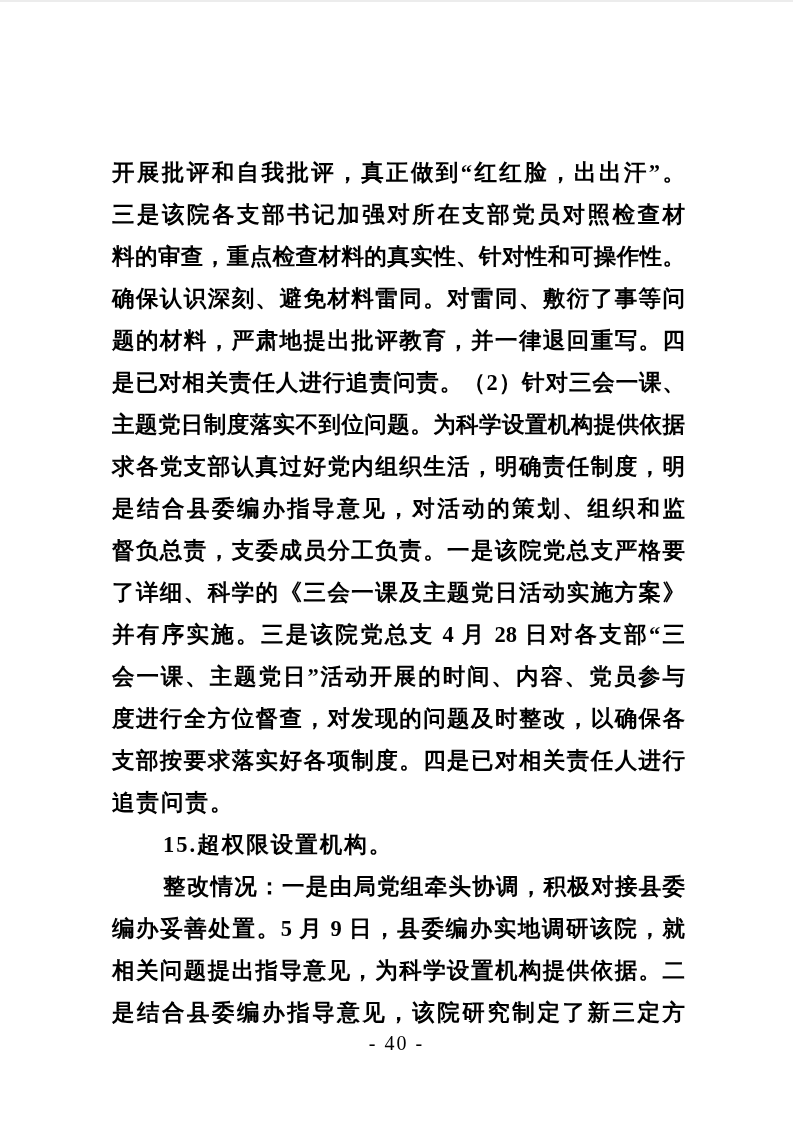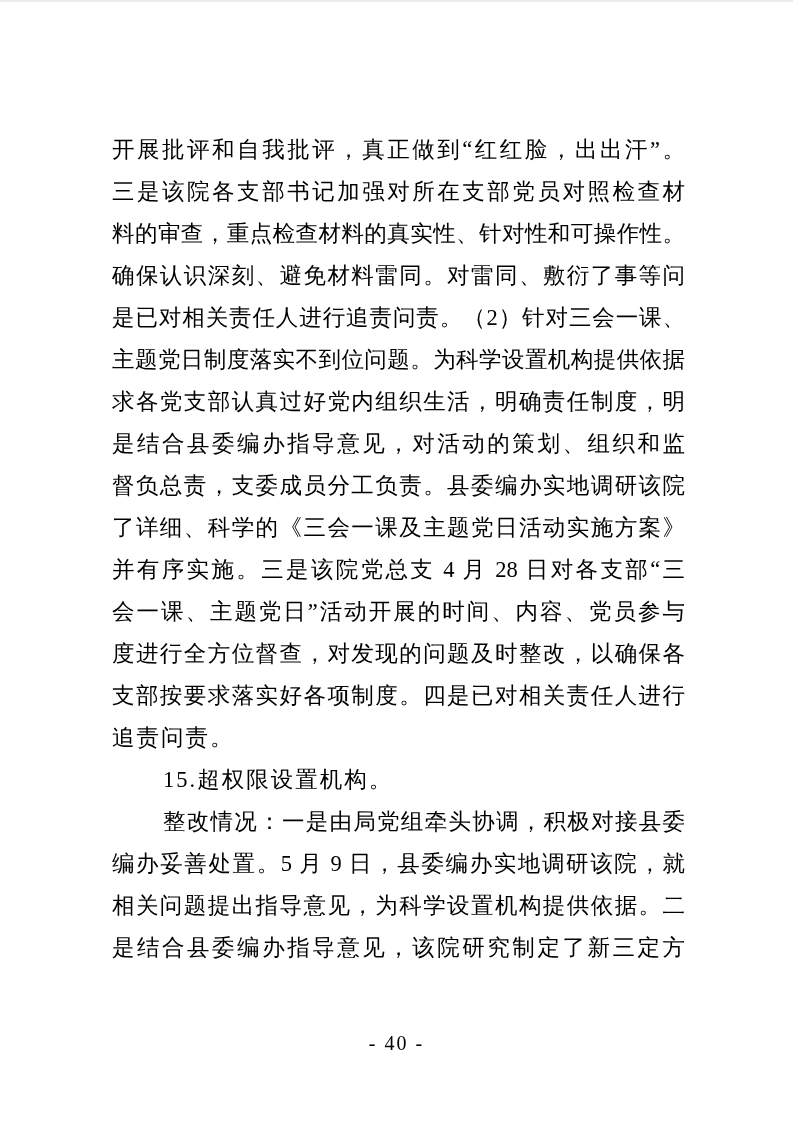"开展批评和自我批评，真正做到“红红脸，出出汗”。" .body-text { font-weight: none -> bold; top: 129px -> 152px }
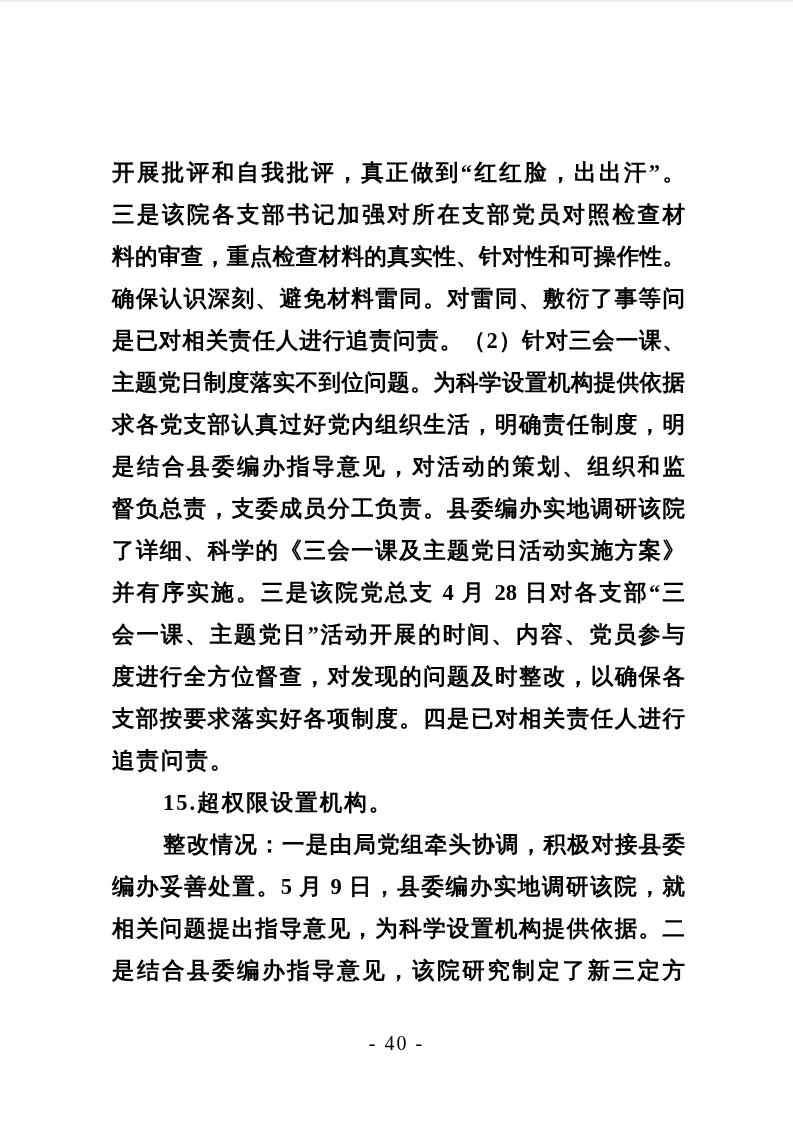"题的材料，严肃地提出批评教育，并一律退回重写。四" div.line { html: none -> <div>题的材料，严肃地提出批评教育，并一律退回重写。四</div> }
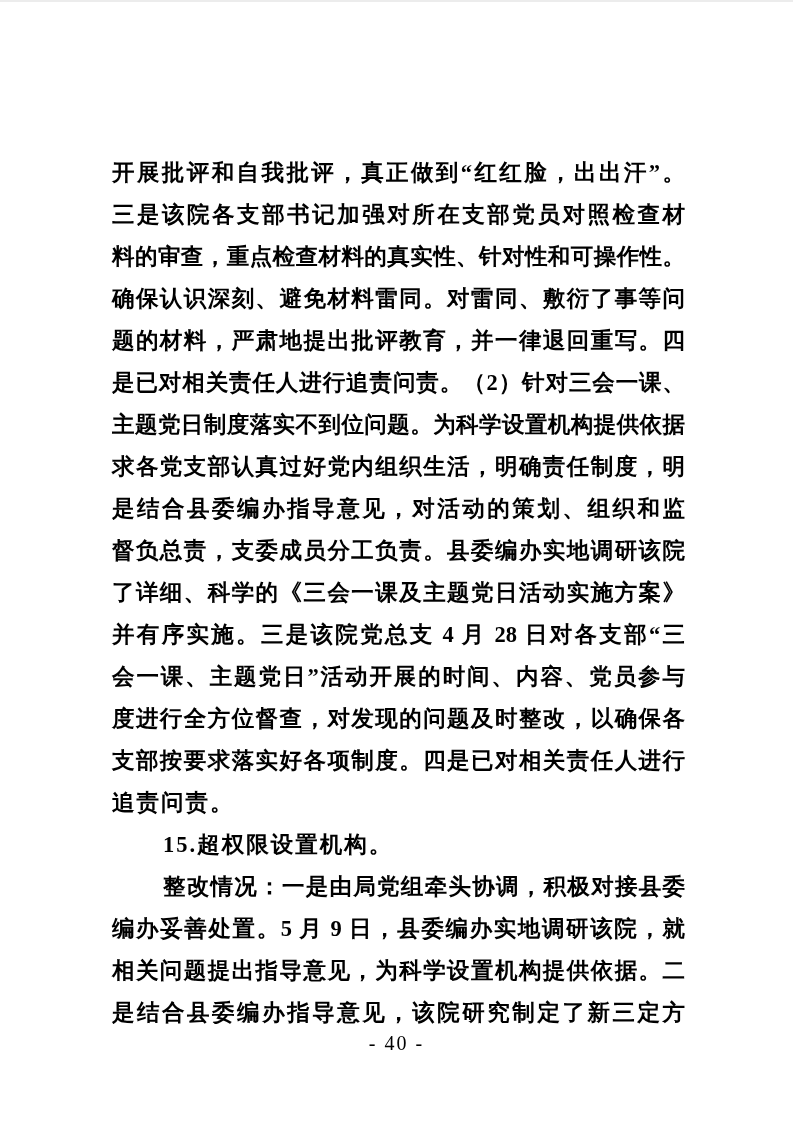"督负总责，支委成员分工负责。县委编办实地调研该院" div.line { text: 县委编办实地调研该院 -> 一是该院党总支严格要 }
